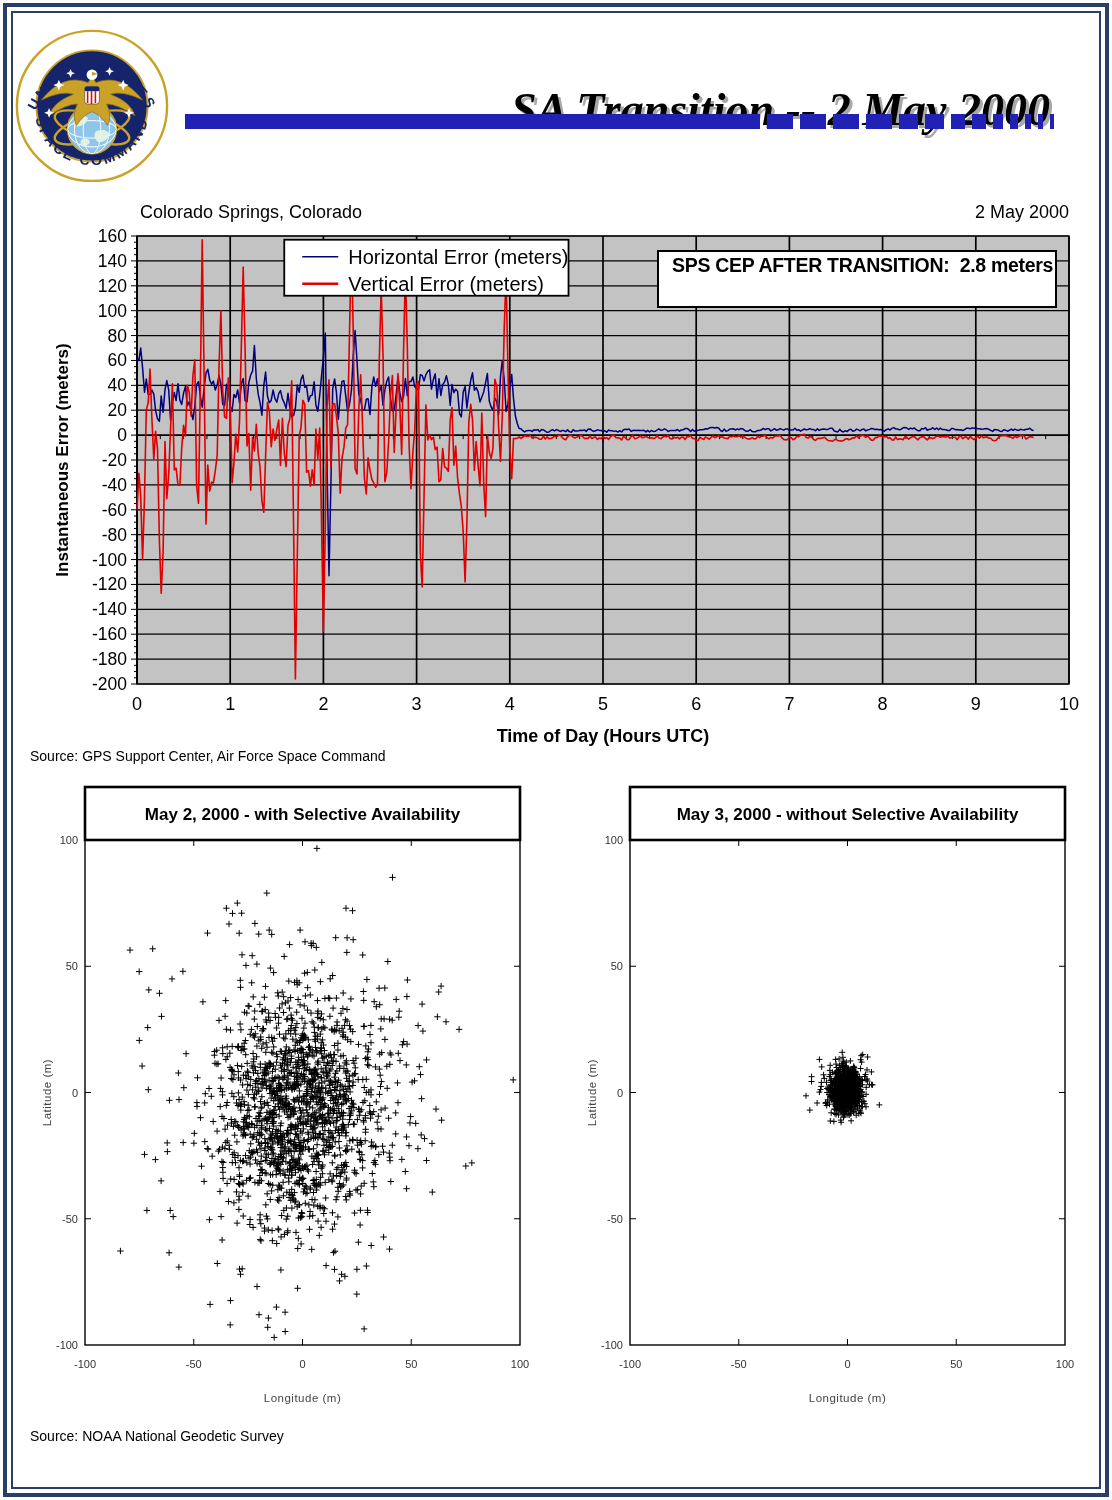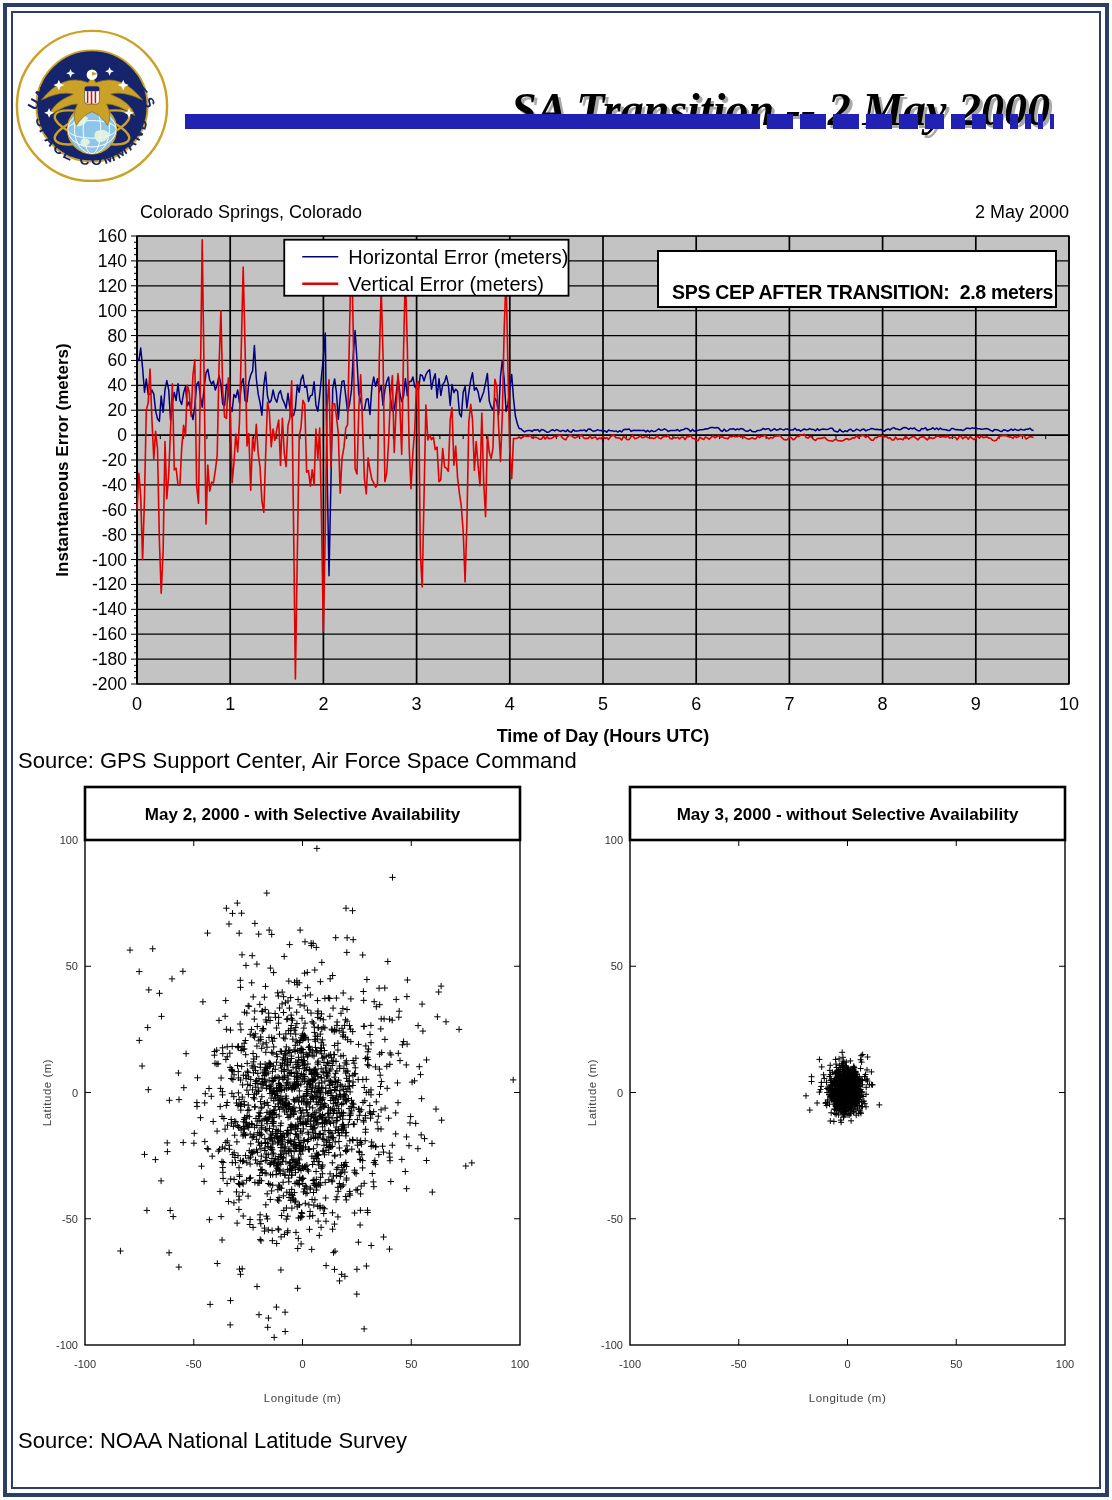"SPS CEP AFTER TRANSITION: 2.8" .sps-box { justify-content: flex-end -> space-between }
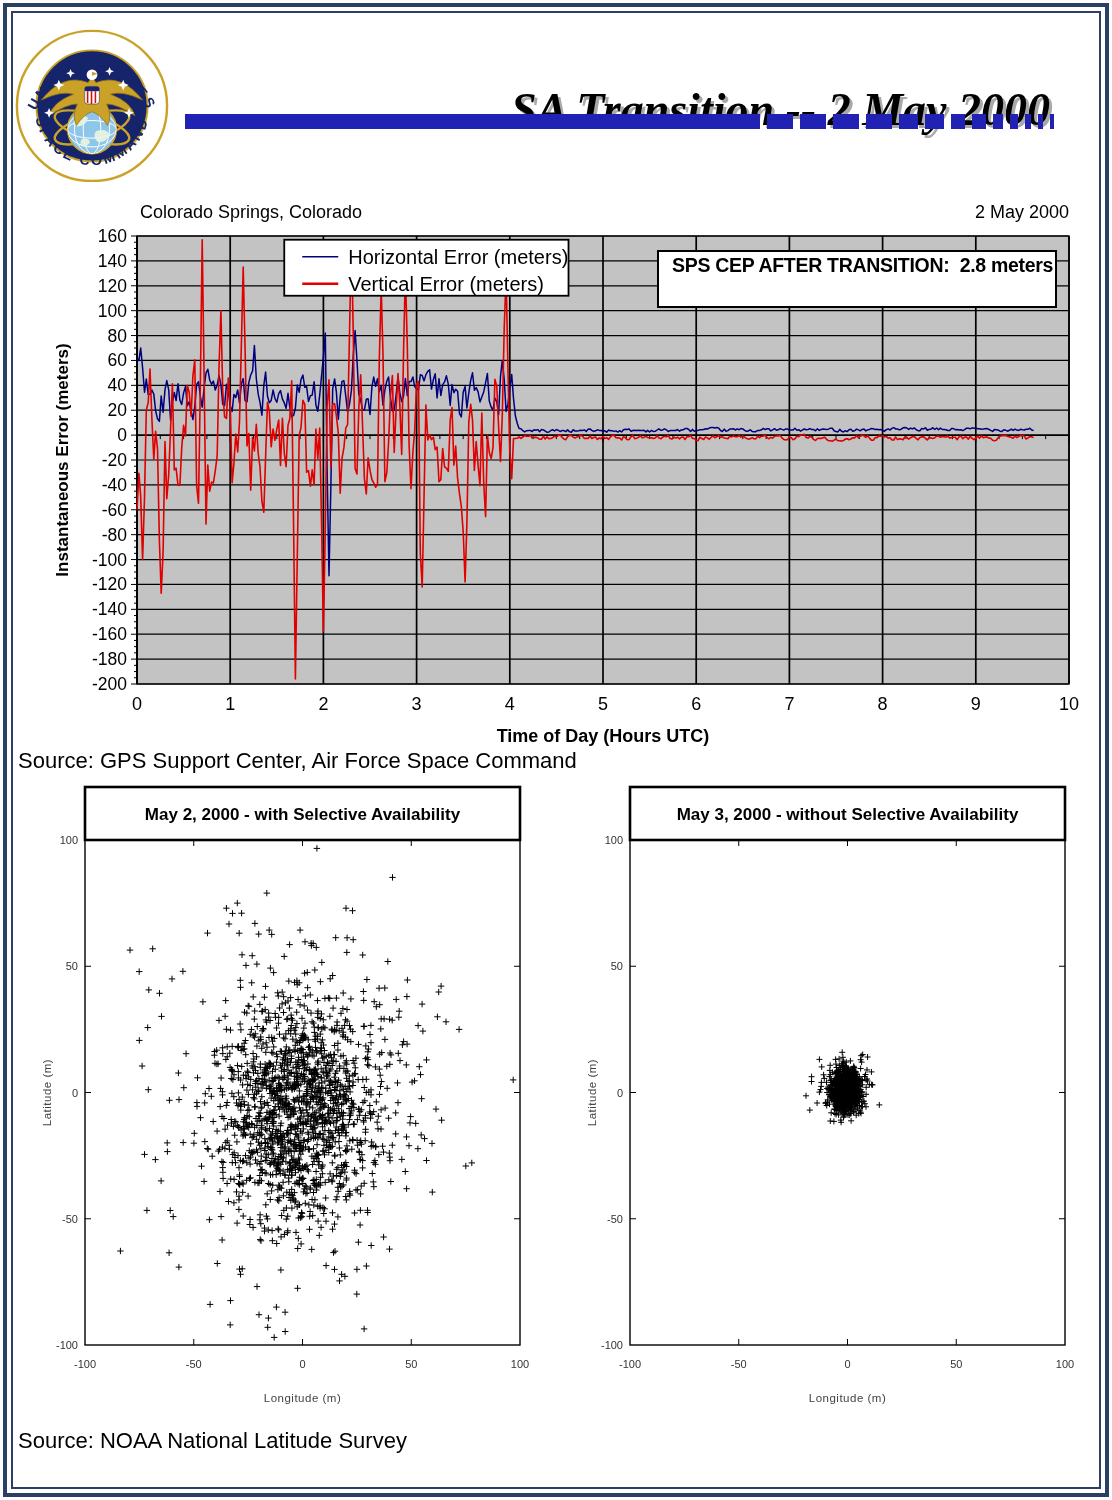"Source: GPS Support Center, Air" .source-line { font-size: 22px -> 14px; left: 18px -> 30px }
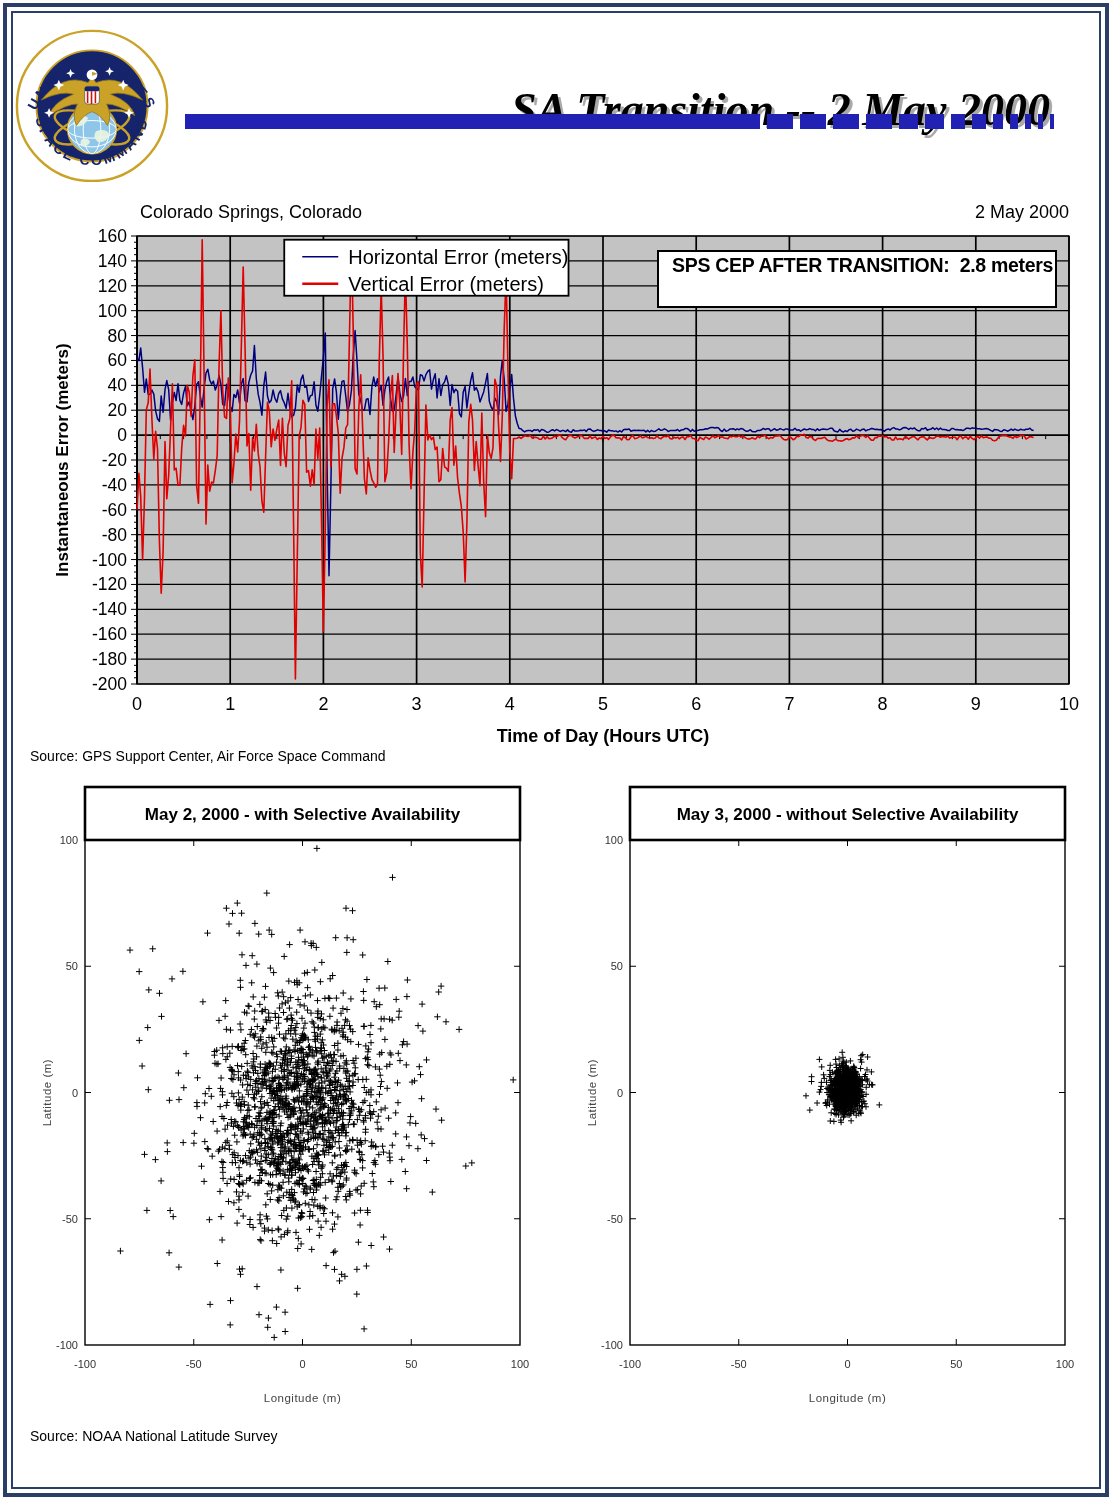"Source: NOAA National Latitude Survey" div.source-line { text: Latitude -> Geodetic }
